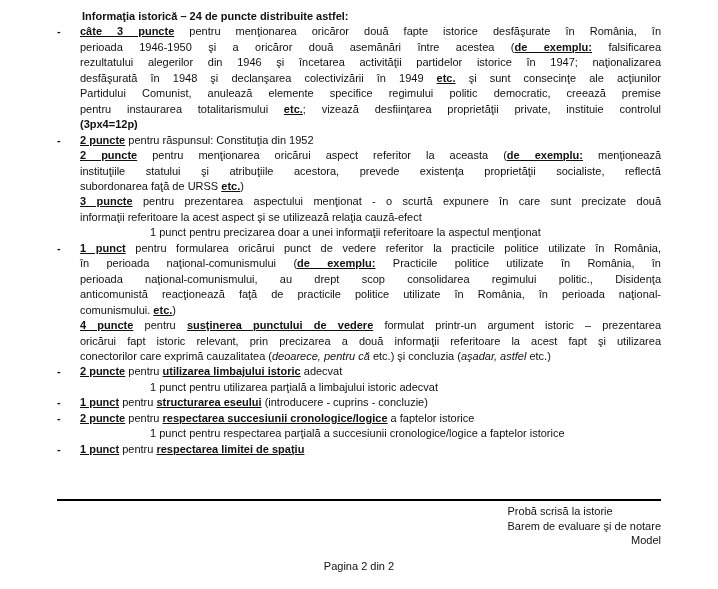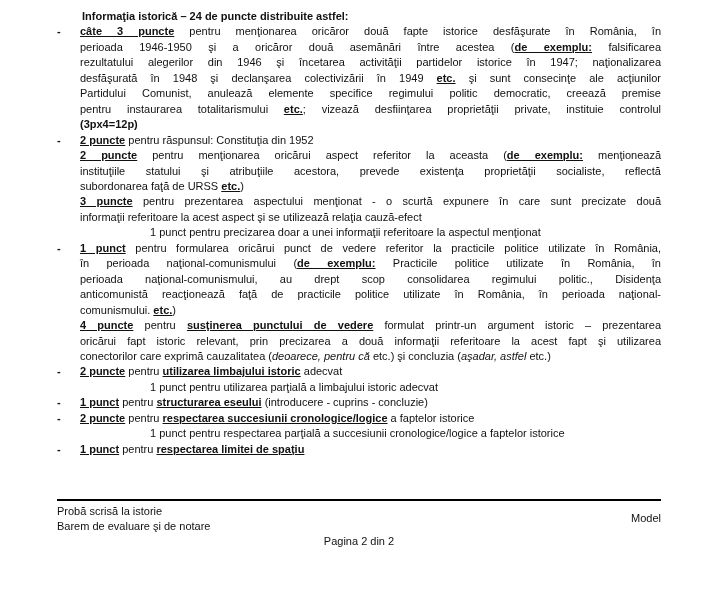"Probă scrisă la istorie" .footer-top { align-items: center -> flex-end; flex-direction: none -> column }
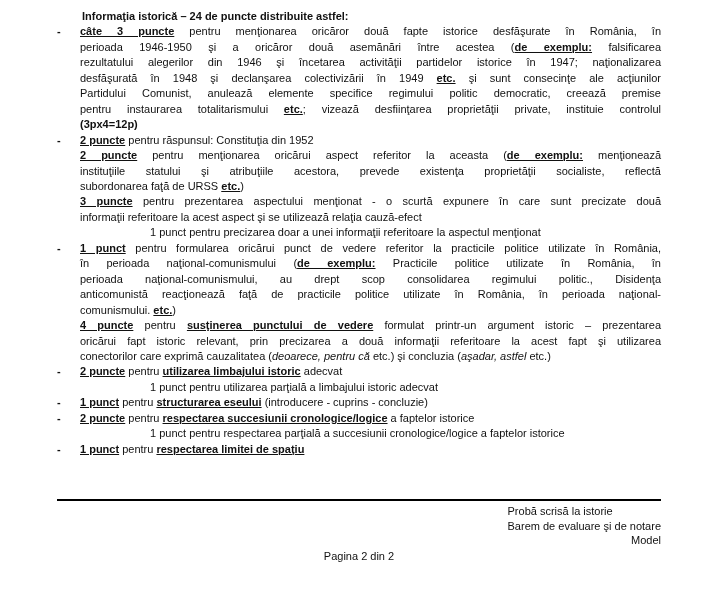"Pagina 2 din 2" .footer-center { margin-top: 1px -> 11px }
